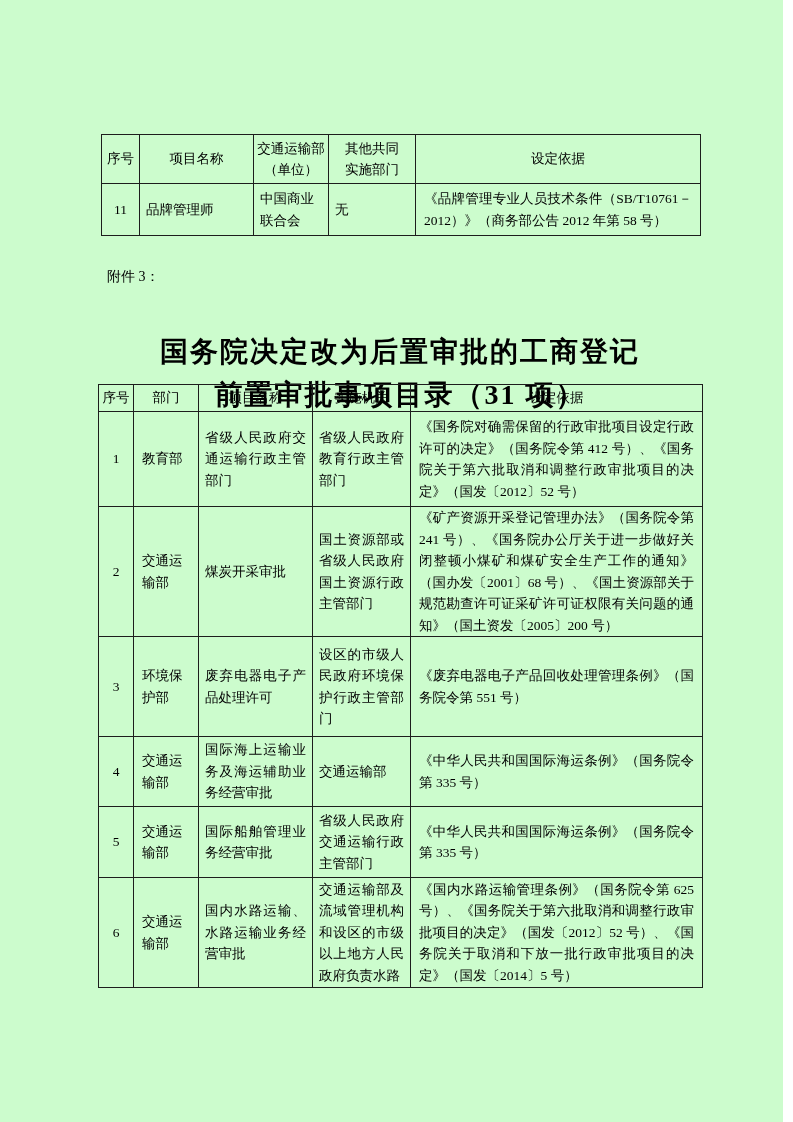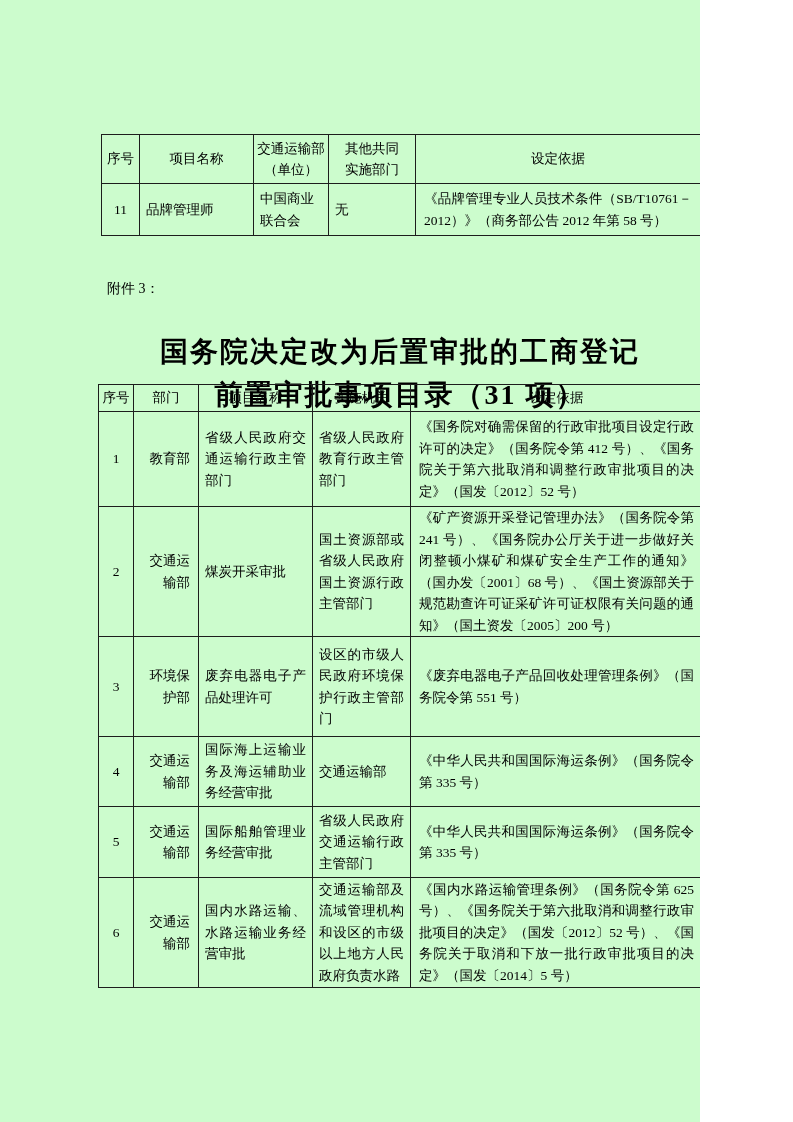"序号" .page { width: 700px -> 783px }
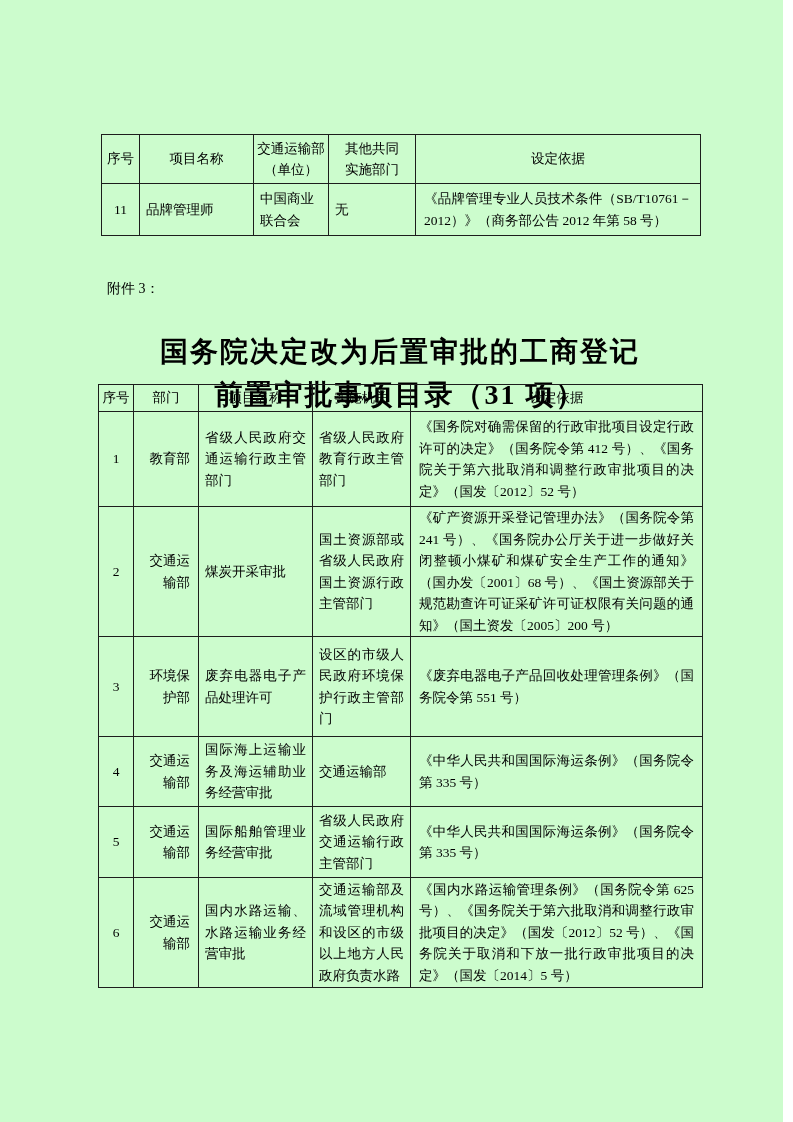"附件 3：" .attachment { top: 280px -> 268px }
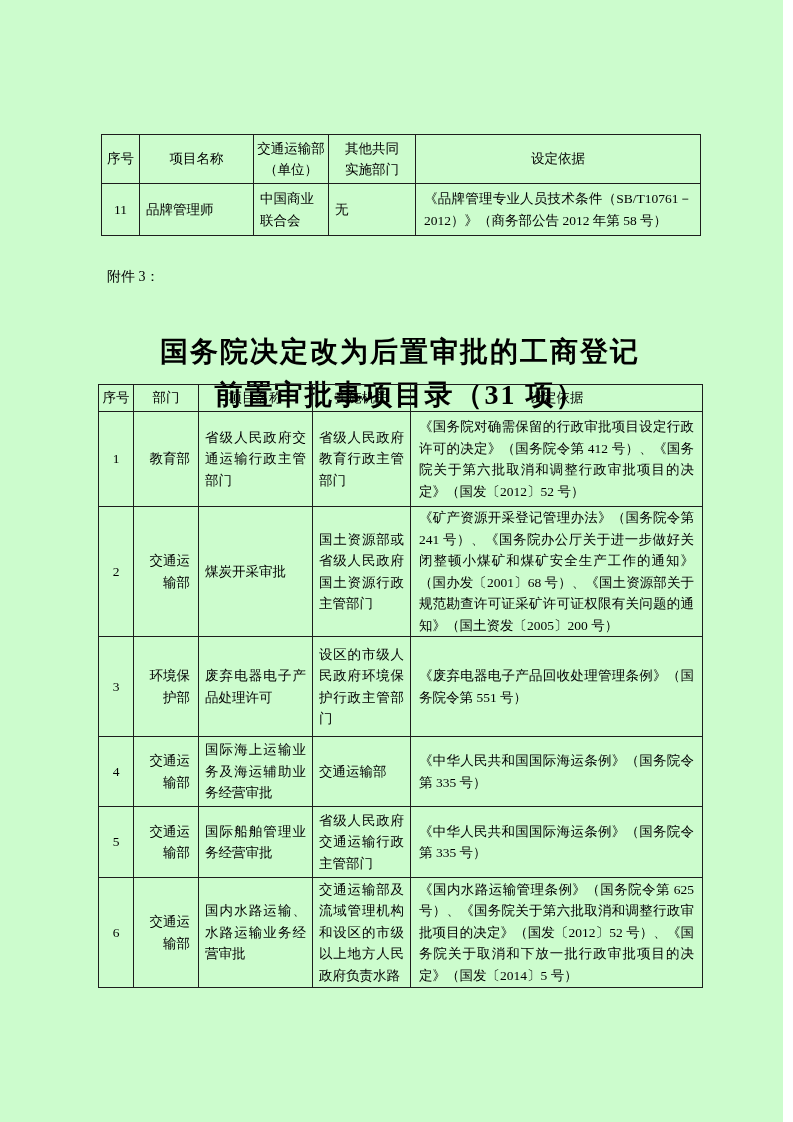"教育部" .dept { text-align: right -> left }
